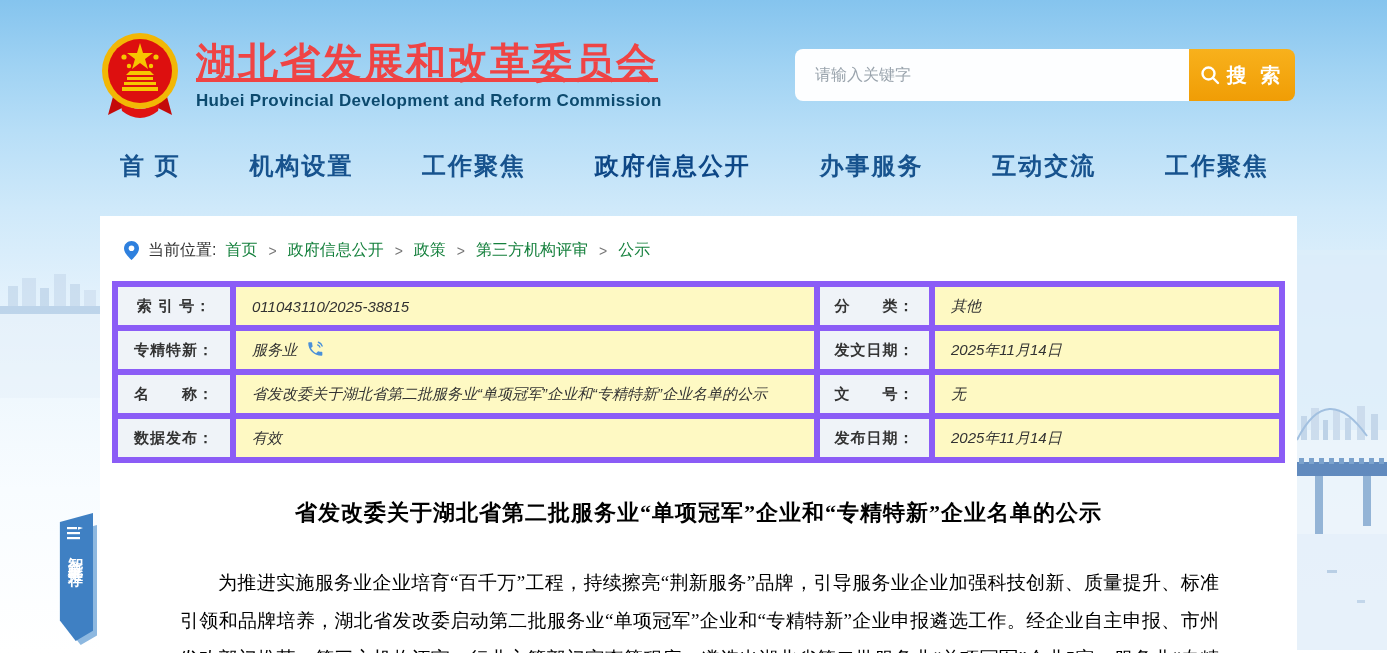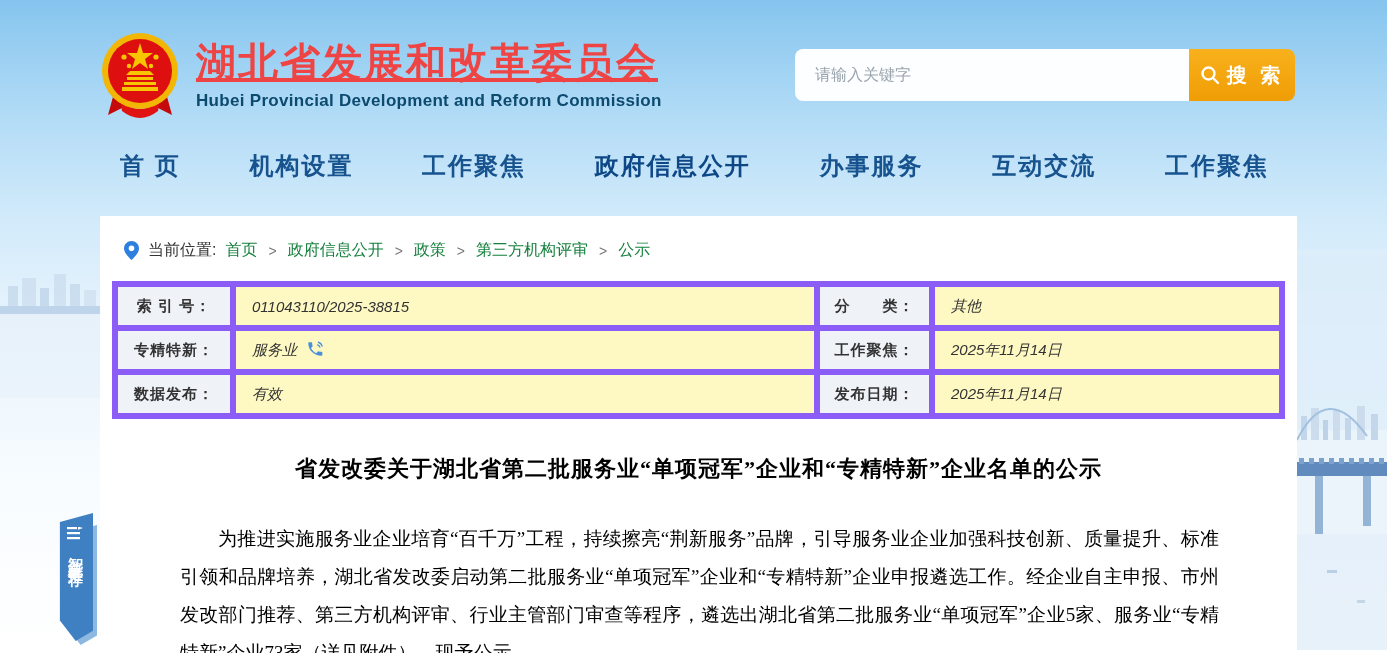"工作聚焦：" td.lbl { text: 工作聚焦 -> 发文日期 }
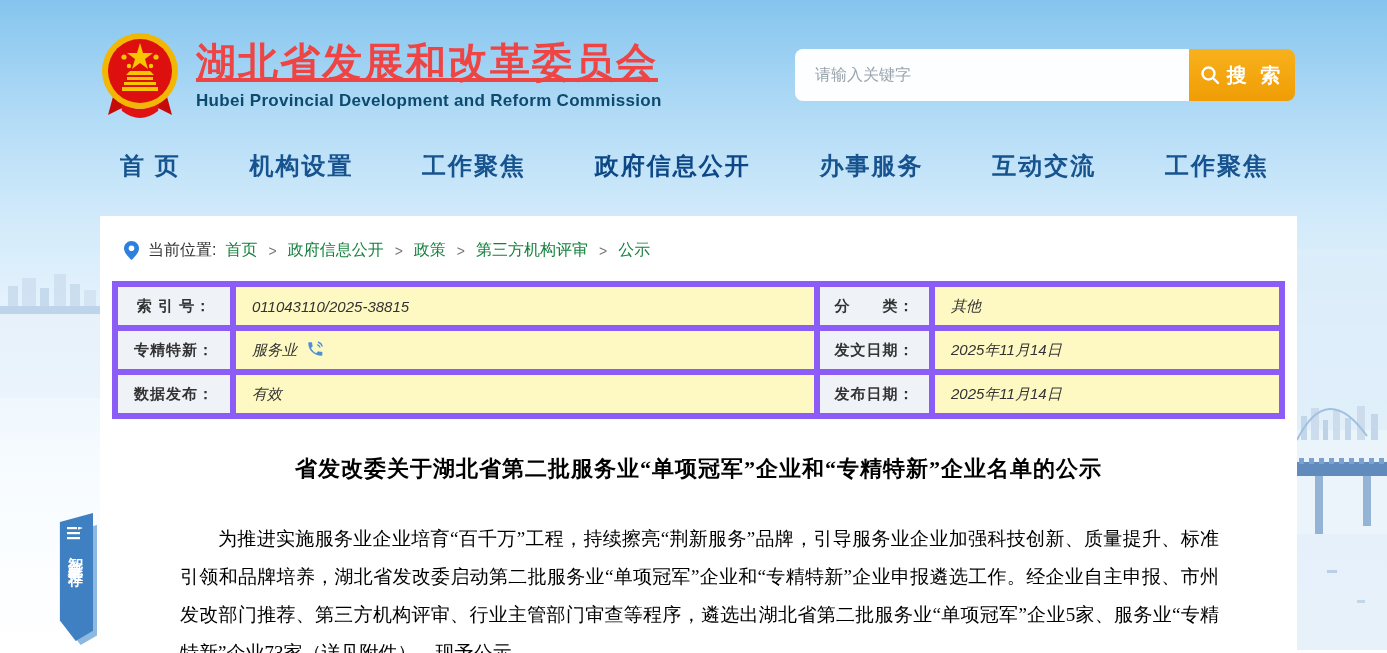"名 称：" tr { html: none -> <tr> <td>名 称：</td> <td>省发改委关于湖北省第二批服务业“单项冠军”企业和“专精特新”企业名单的公示</td> <td>文 号：</td> <td>无</td> </tr> }
